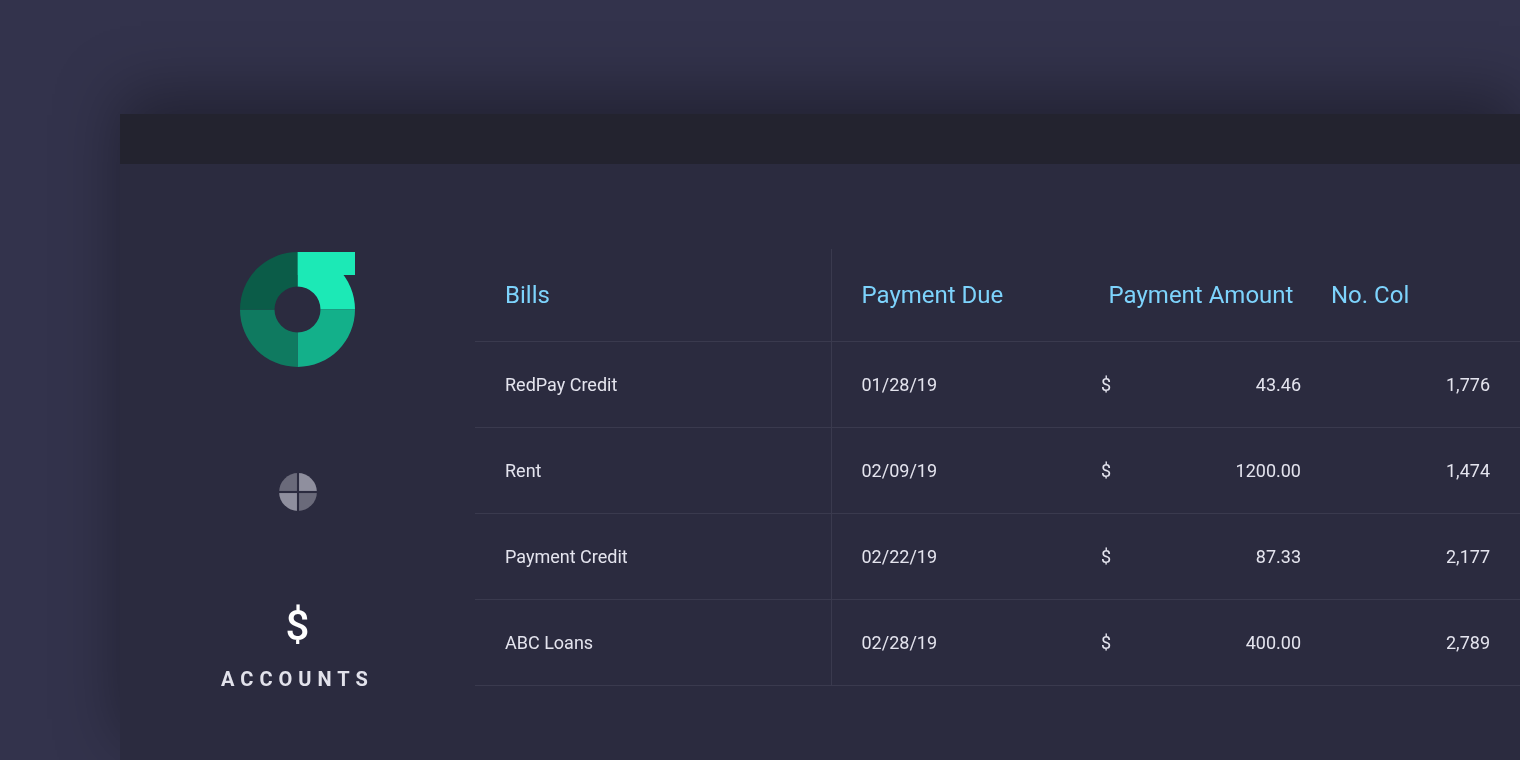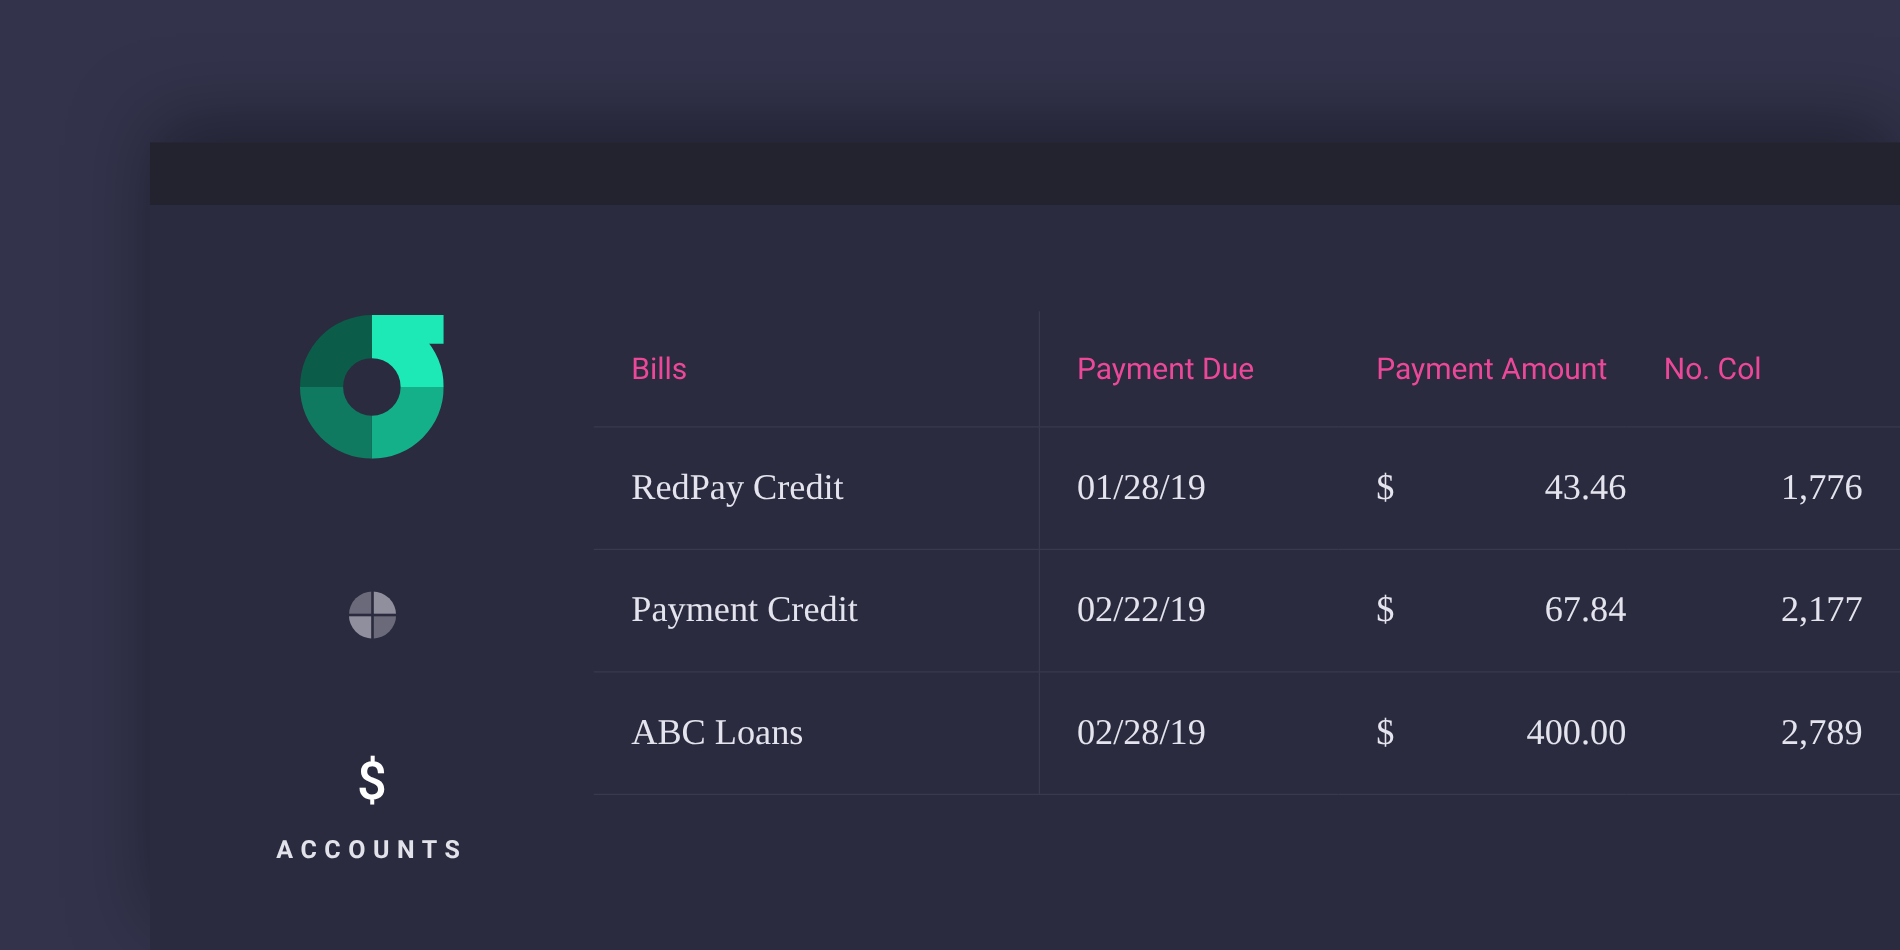"Bills" table.bills thead th { color: #ec4899 -> #7dd3fc }
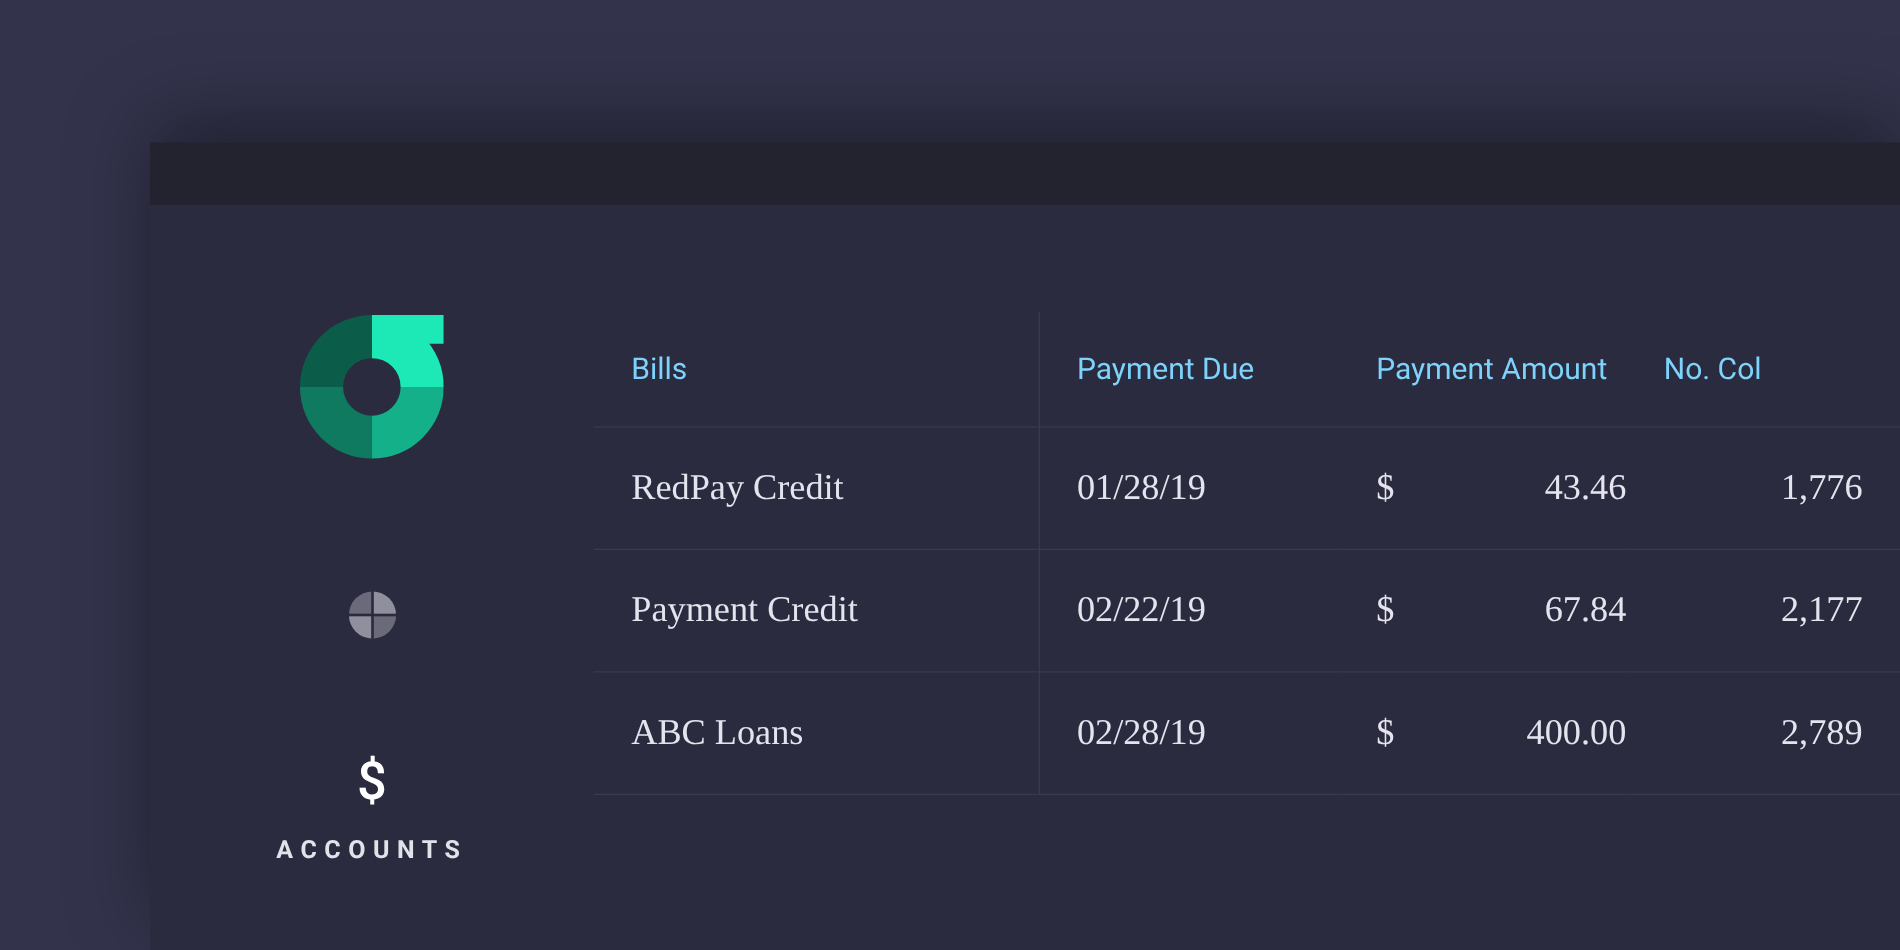"Payment Amount" table.bills thead th.col-amount { text-align: left -> center }
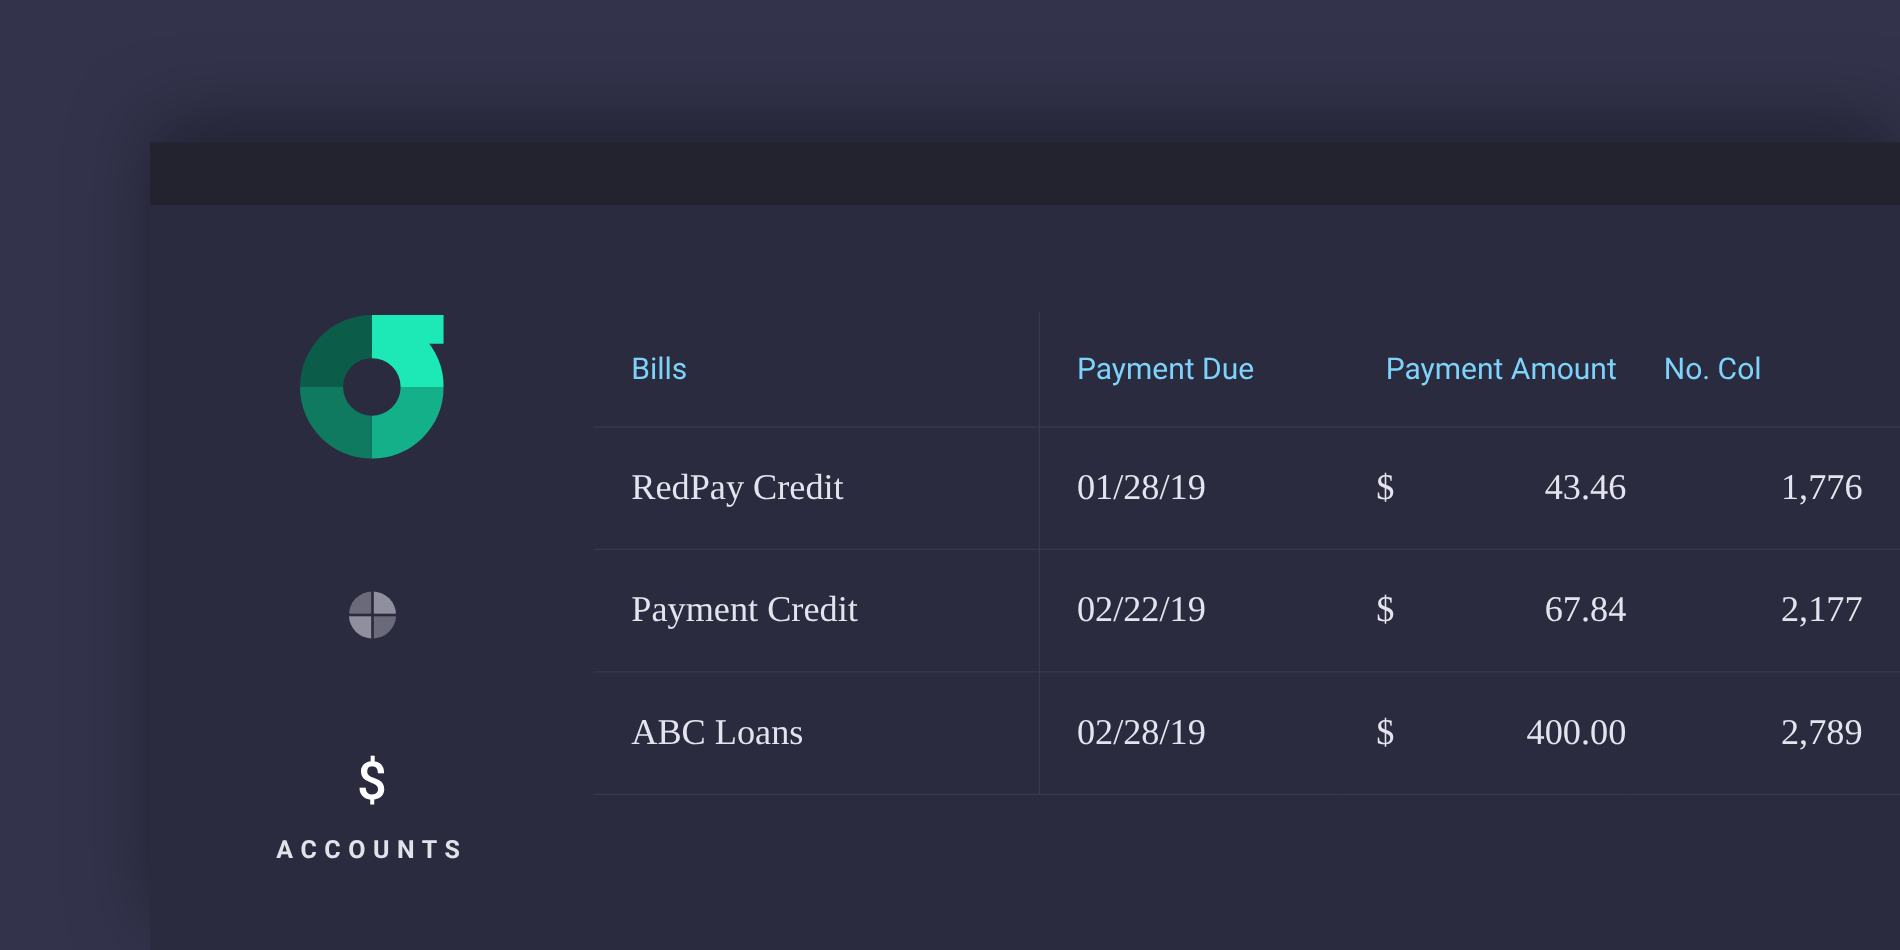"RedPay Credit" table.bills tbody td { font-family: Liberation Serif, serif -> none; font-size: 29px -> 18px }
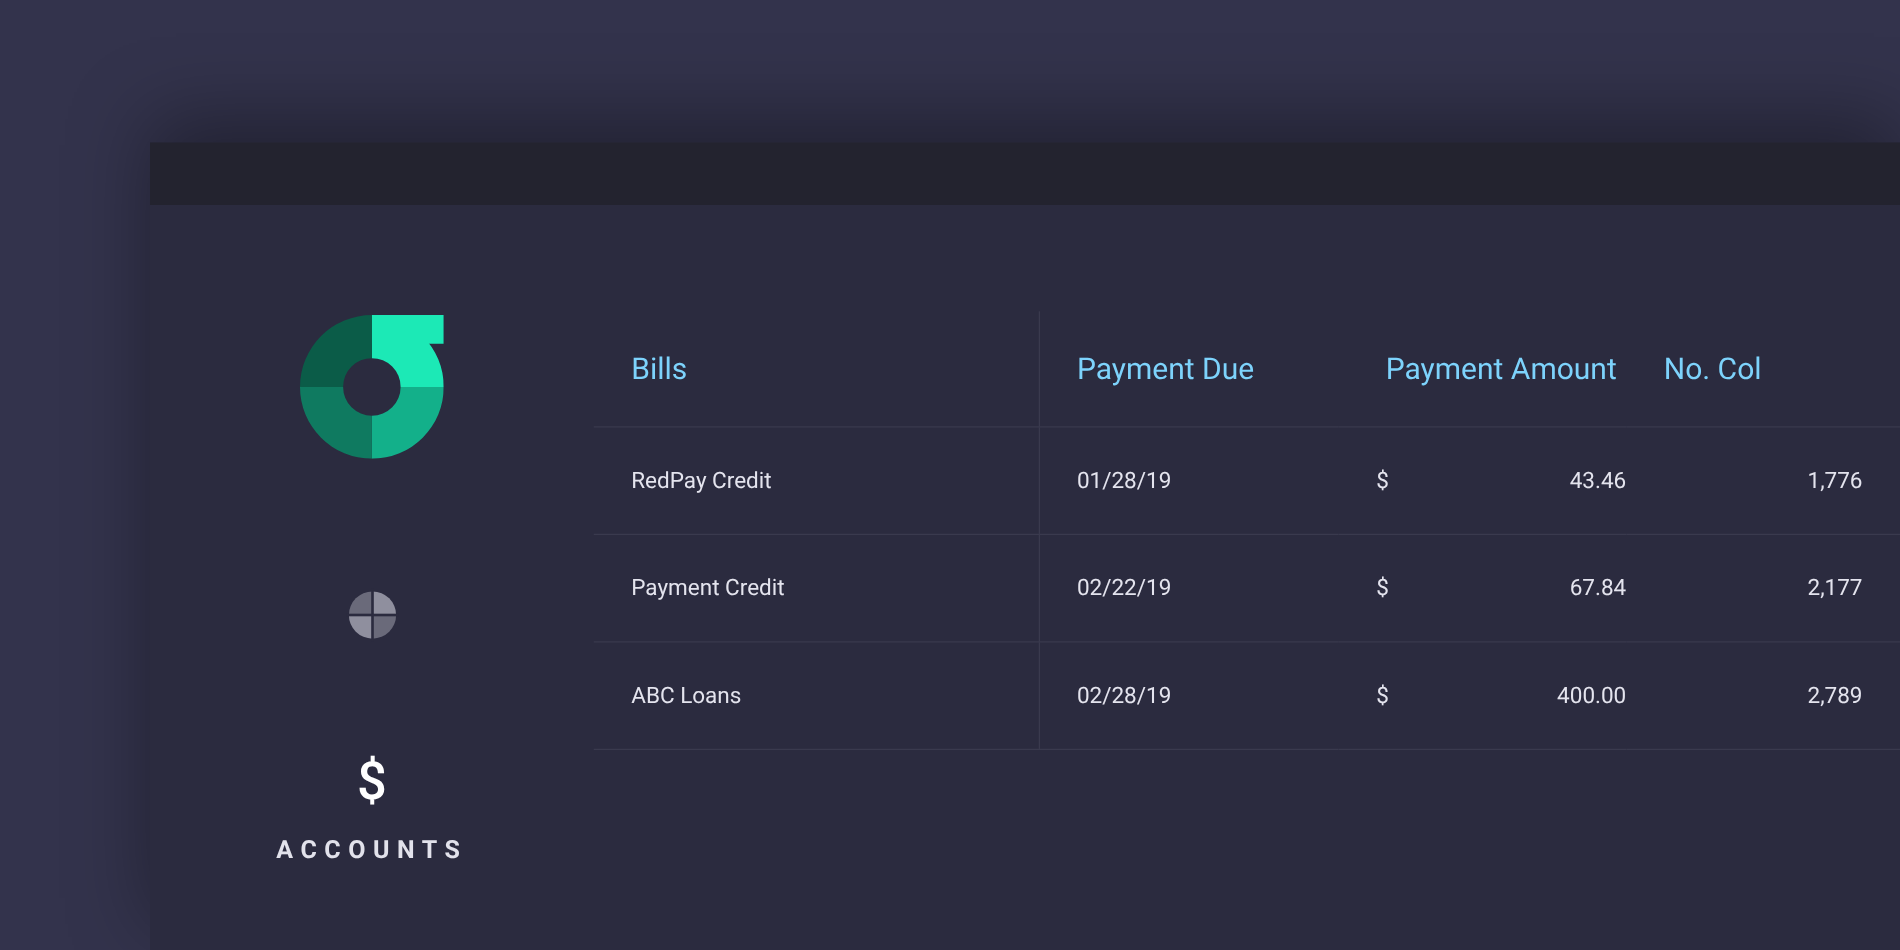"Rent" tr { html: none -> <tr> <td>Rent</td> <td>02/09/19</td> <td> <div> <span>$</span> <span>1200.00</span> </div> </td> <td>1,474</td> </tr> }
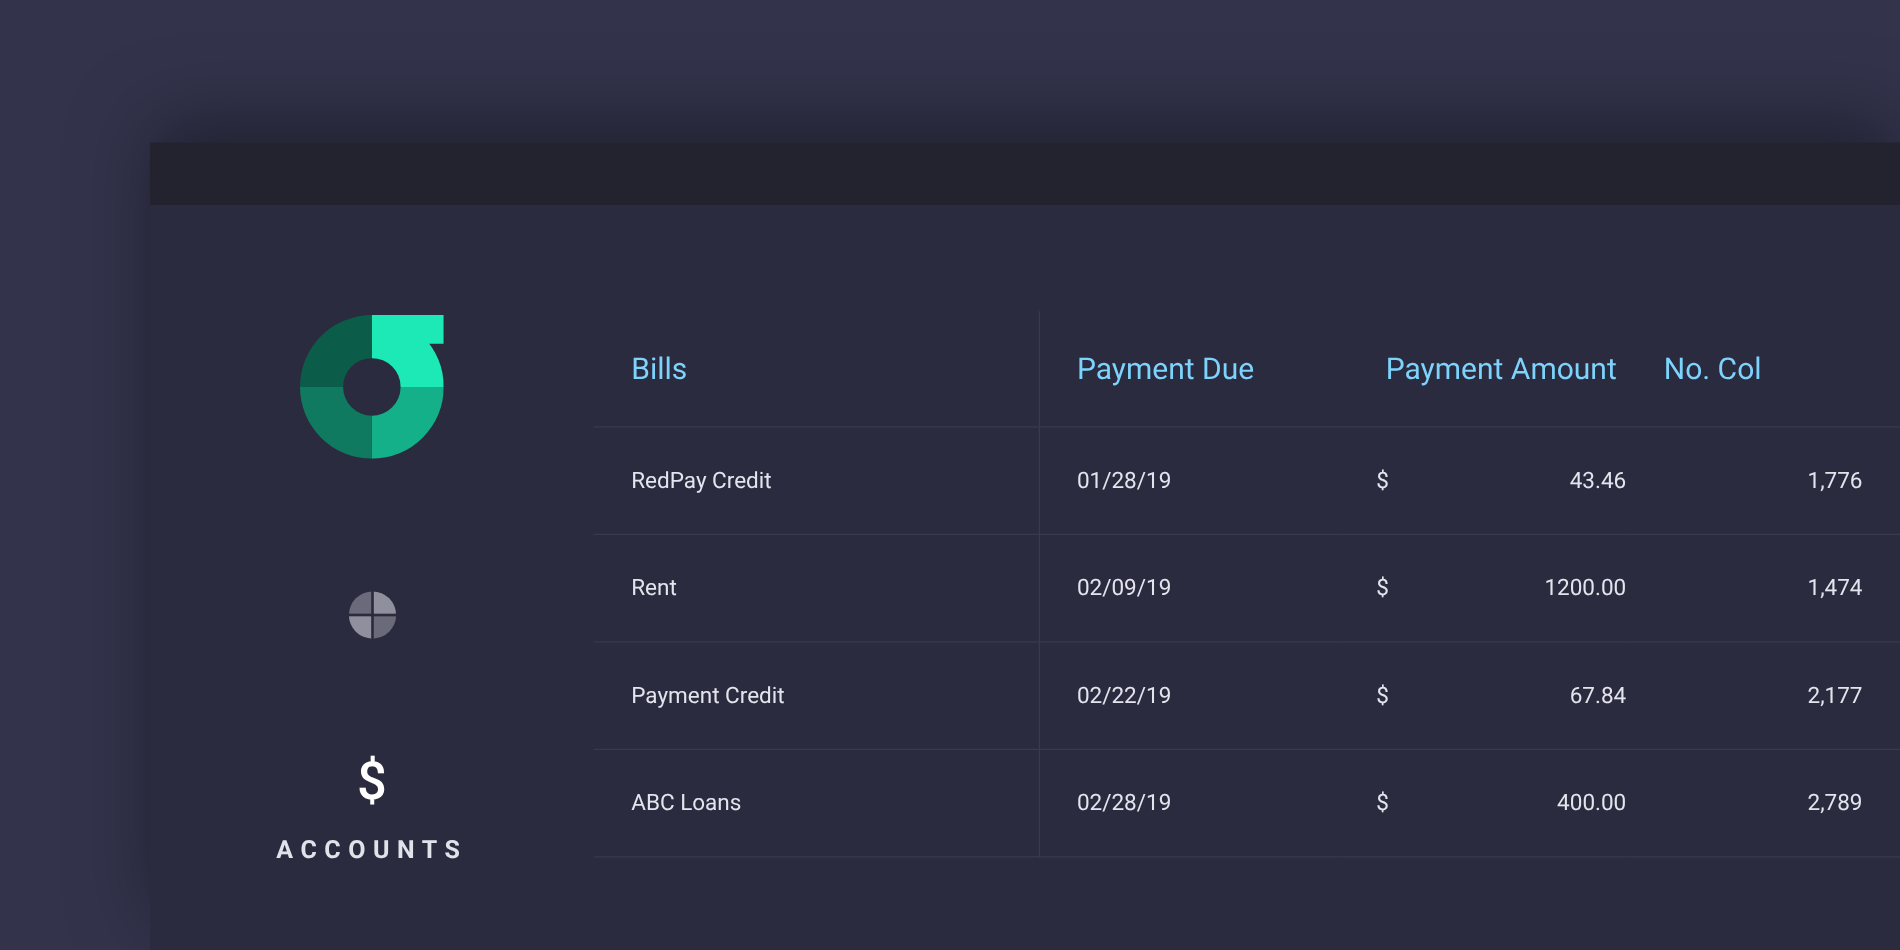"67.84" span { text: 67.84 -> 87.33 }
